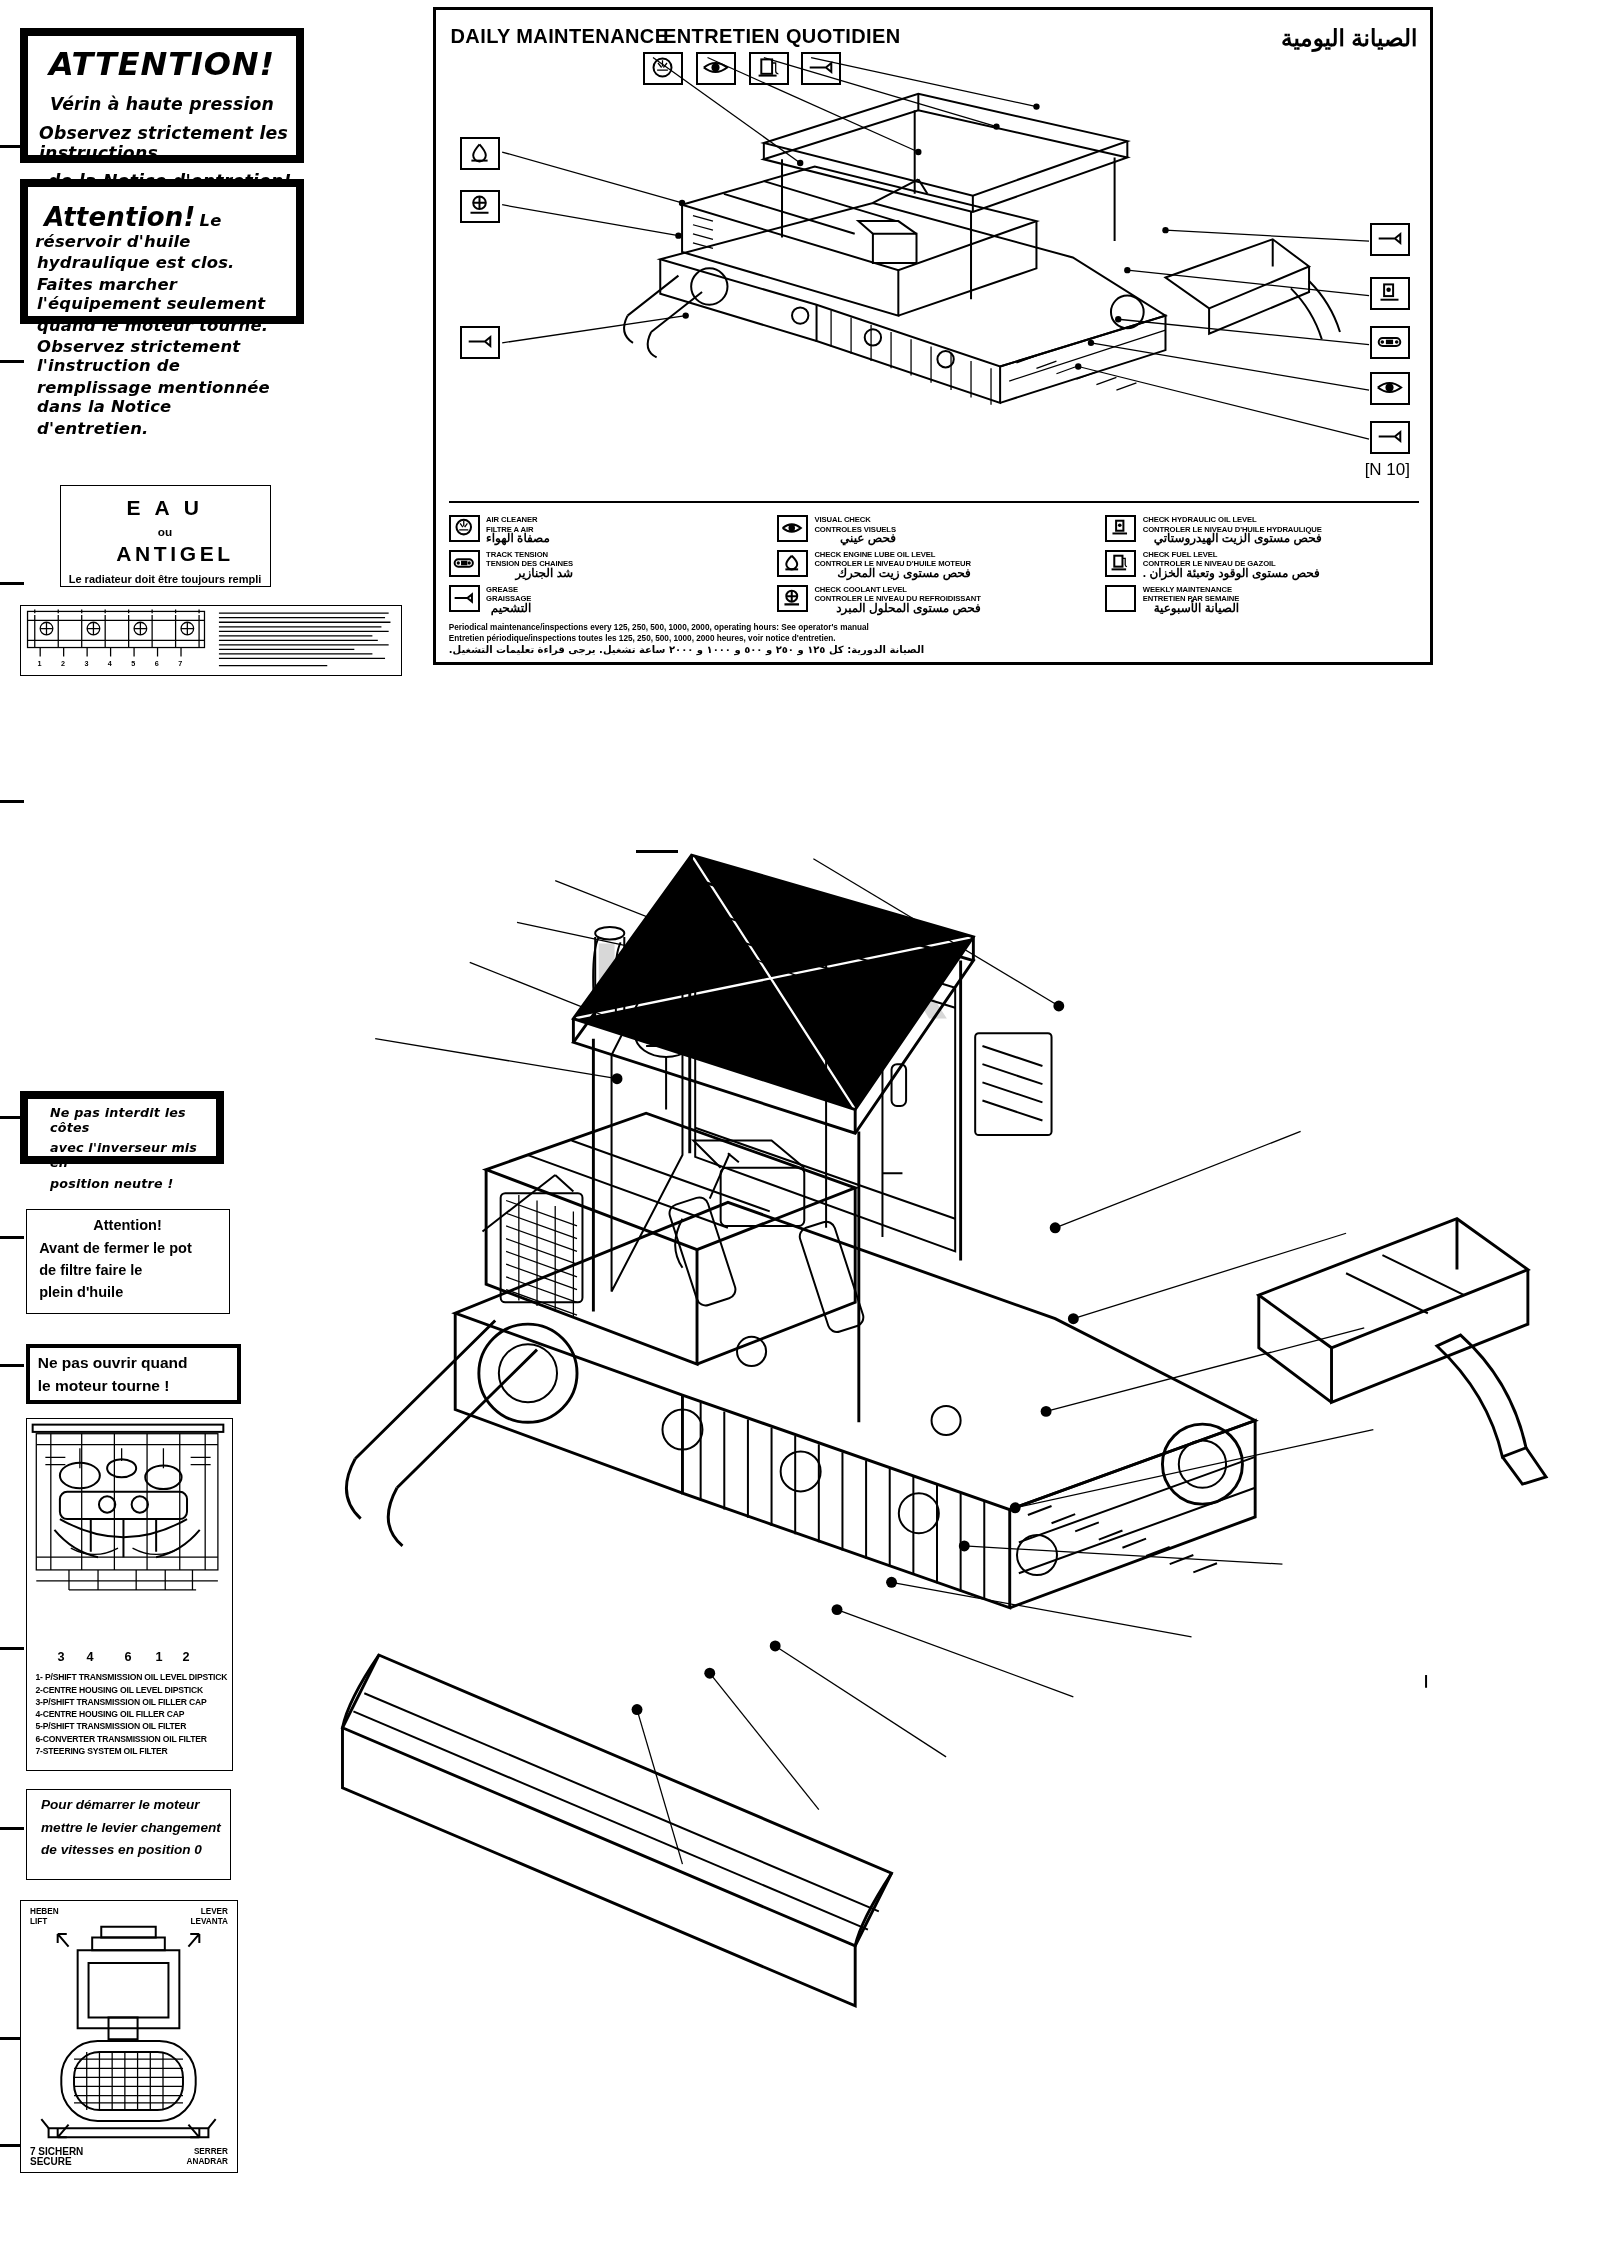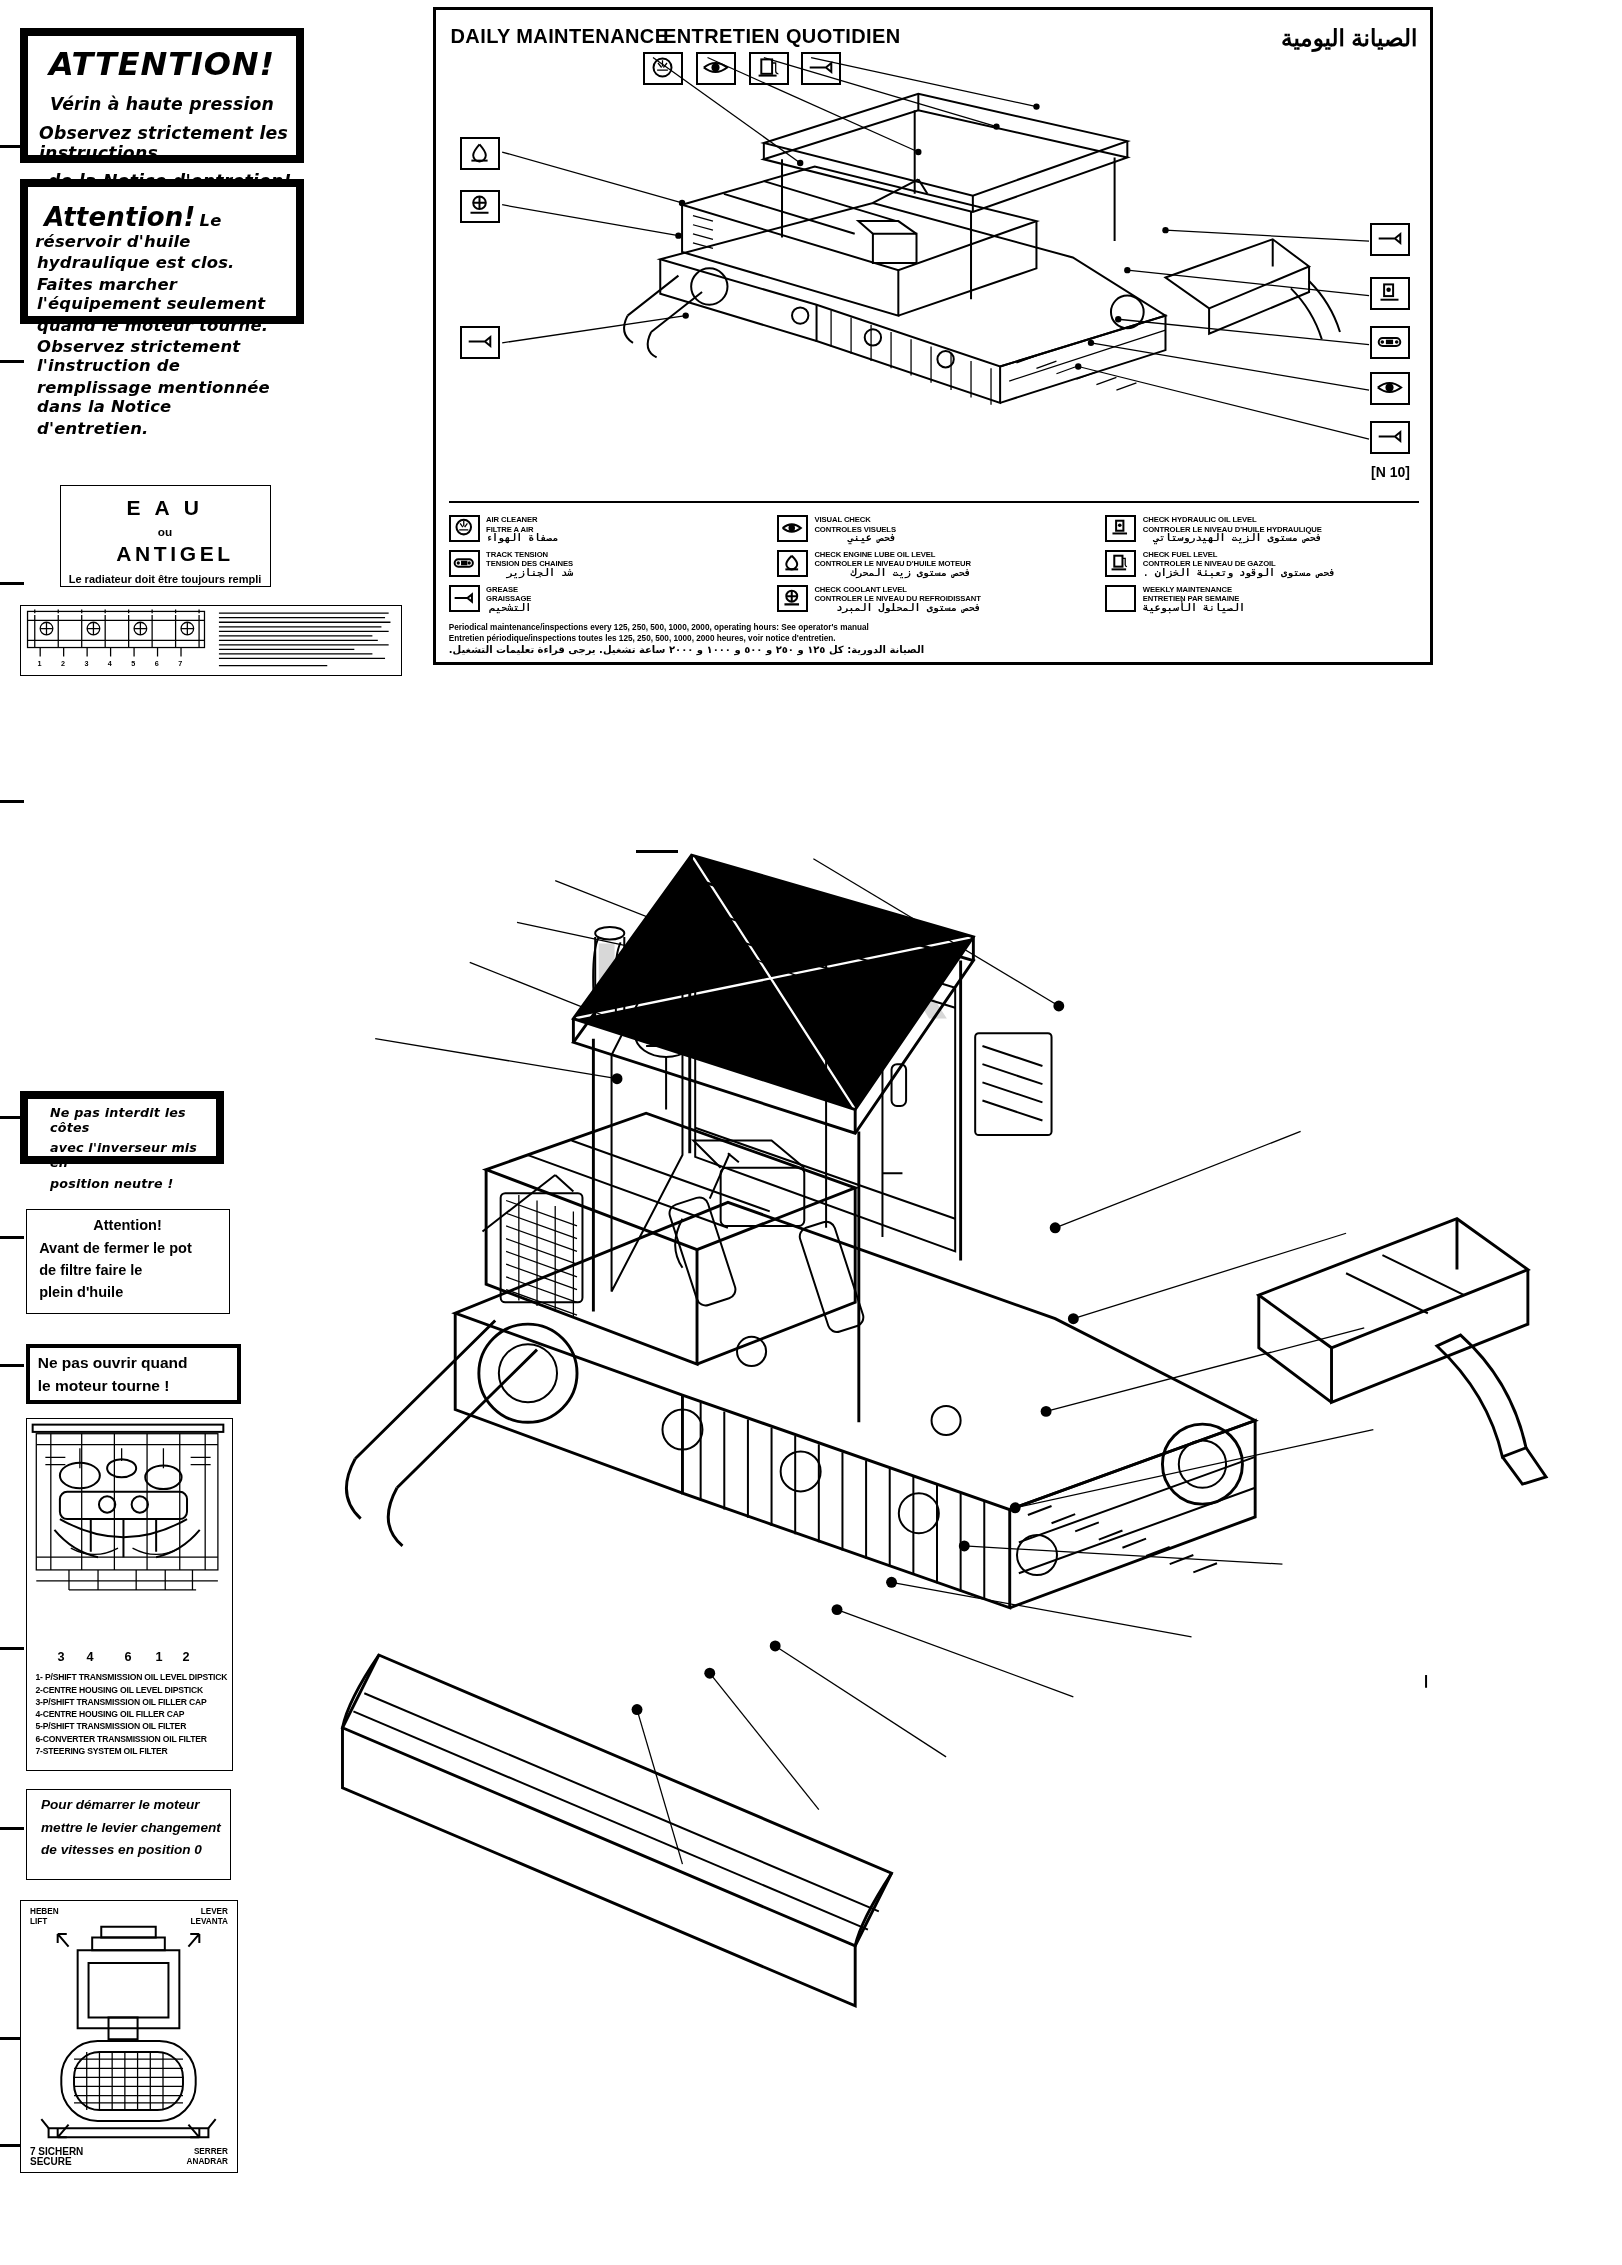"[N 10]" .nlabel { font-size: 14px -> 17px; font-weight: 700 -> 400 }
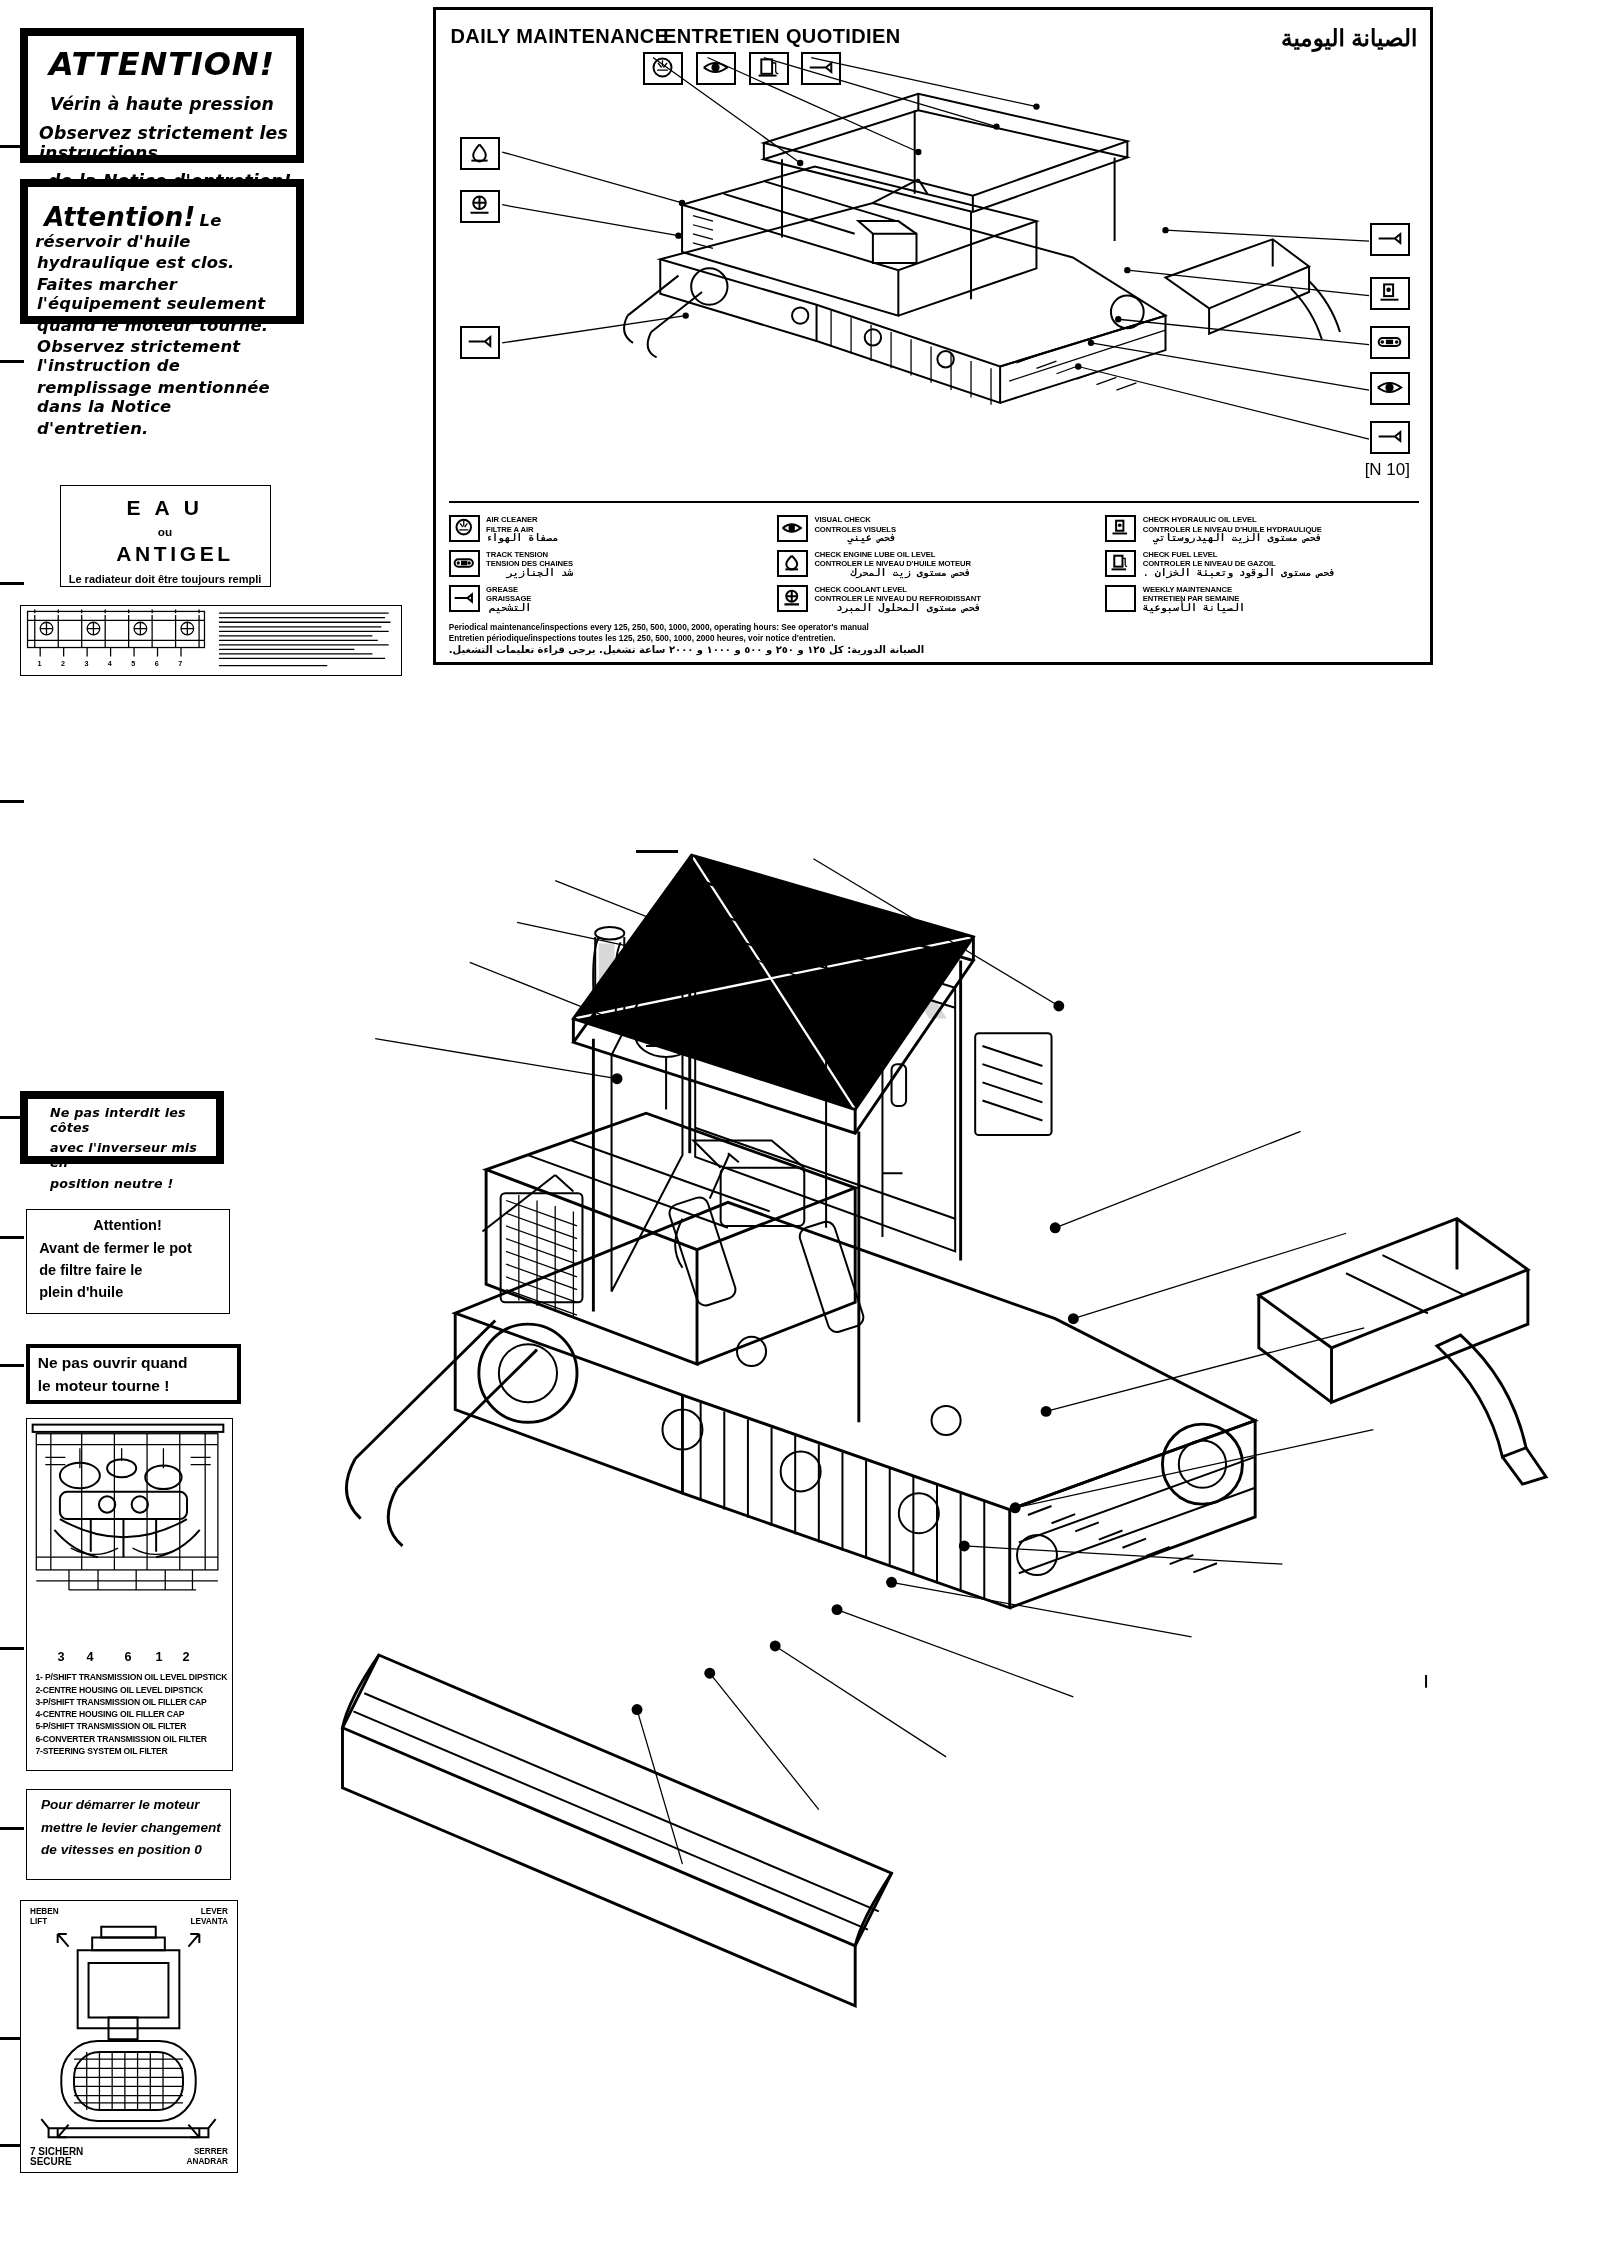"مصفاة الهواء" .lrow .ar { font-family: Liberation Mono, monospace -> Liberation Sans, sans-serif; font-size: 10px -> 12px }
